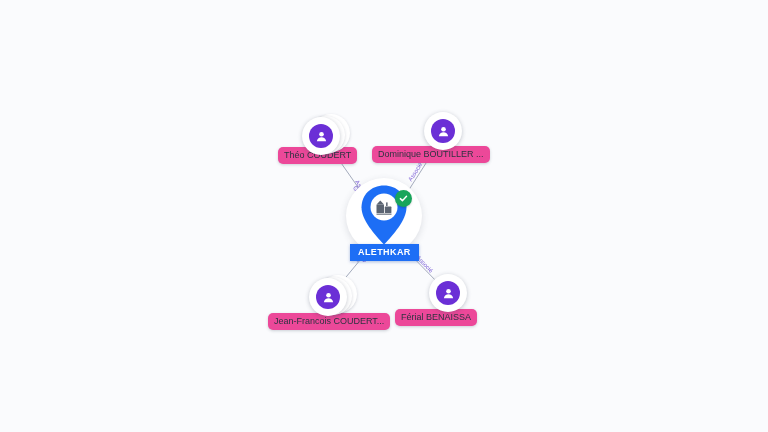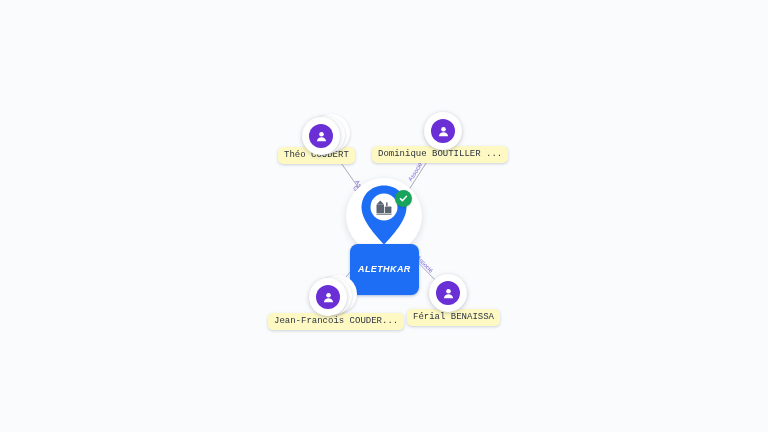"Théo COUDERT" .node-label { background: #fef9c3 -> #ec4899; font-family: Liberation Mono, monospace -> Liberation Sans, sans-serif }
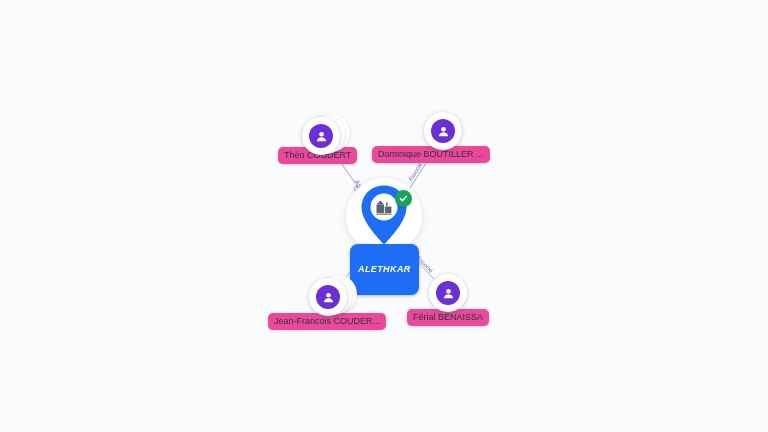"ALETHKAR" .company-pill { border-radius: 8px -> 0; font-style: italic -> none; padding: 20px 8px -> 3px 8px }
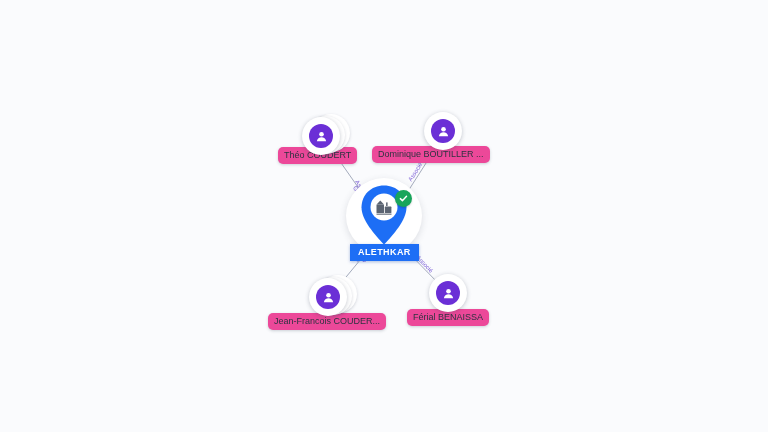"Jean-Francois COUDER..." div.node-label { text: COUDER -> COUDERT }
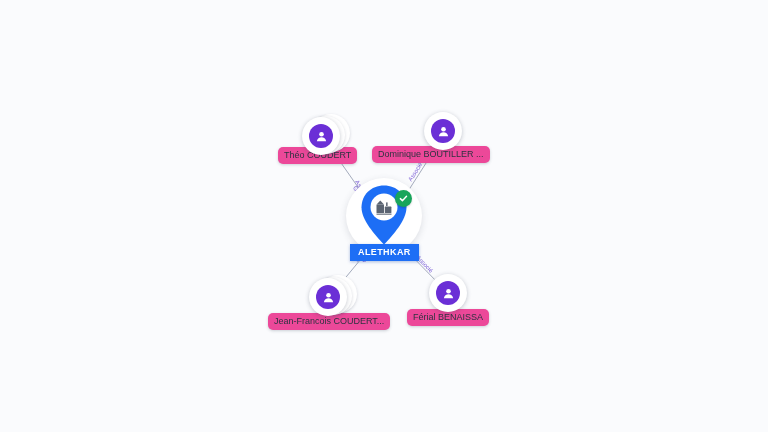"Férial BENAISSA" div.node-label { left: 407px -> 395px }
